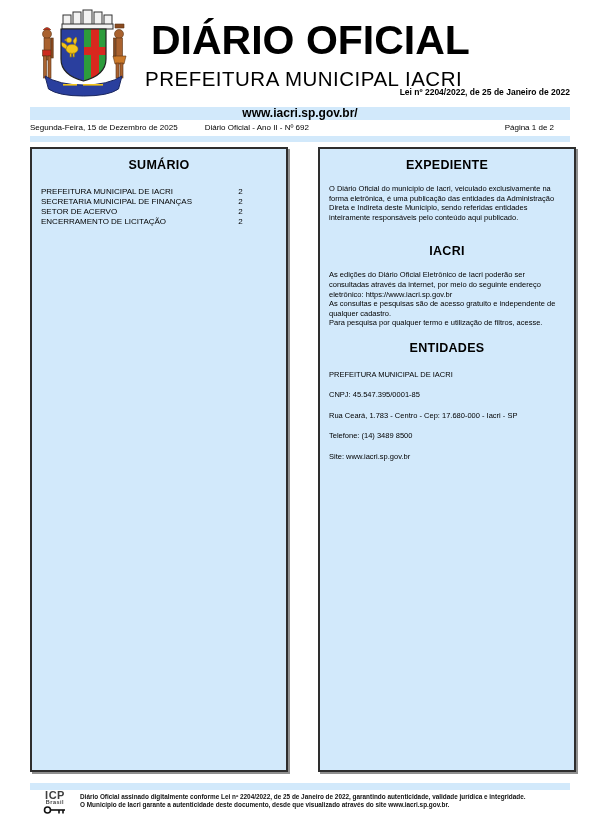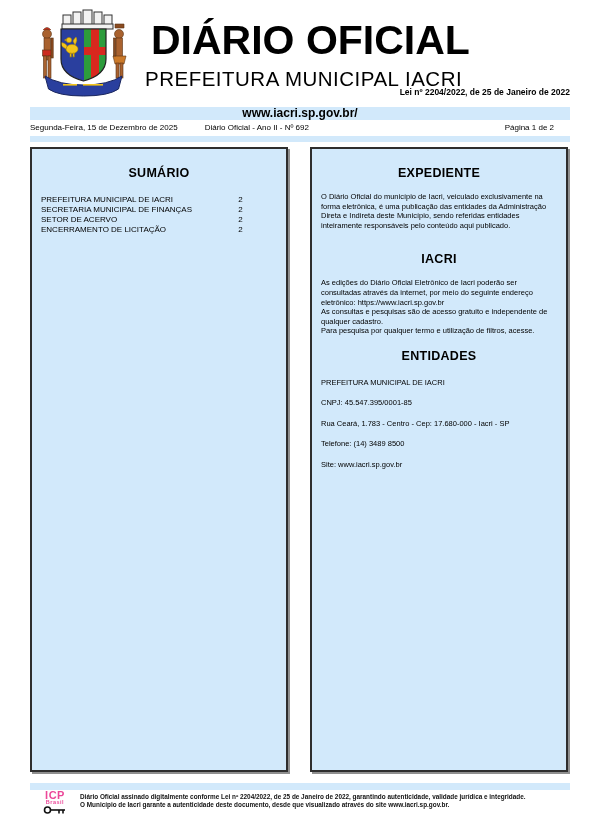"SUMÁRIO" .box-title { margin-top: 17px -> 9px }
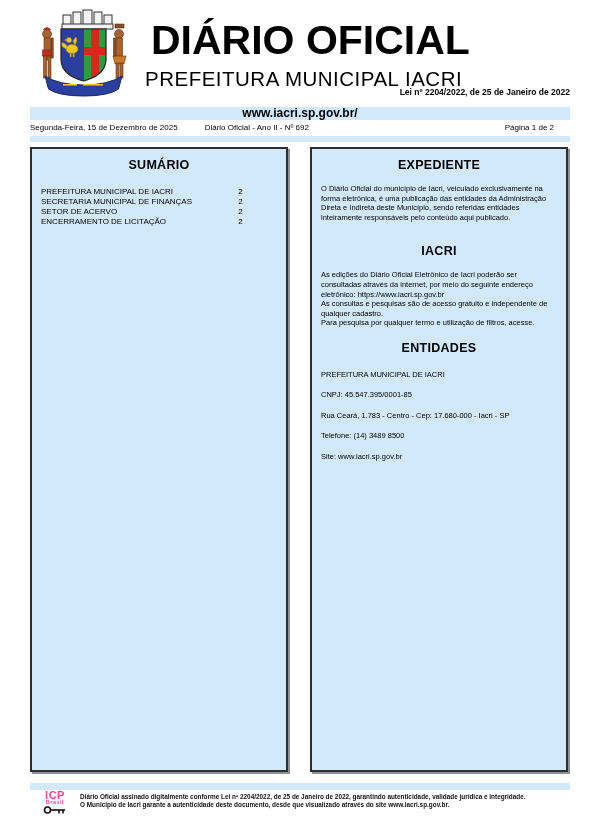"EXPEDIENTE" .box-right { left: 310px -> 318px }
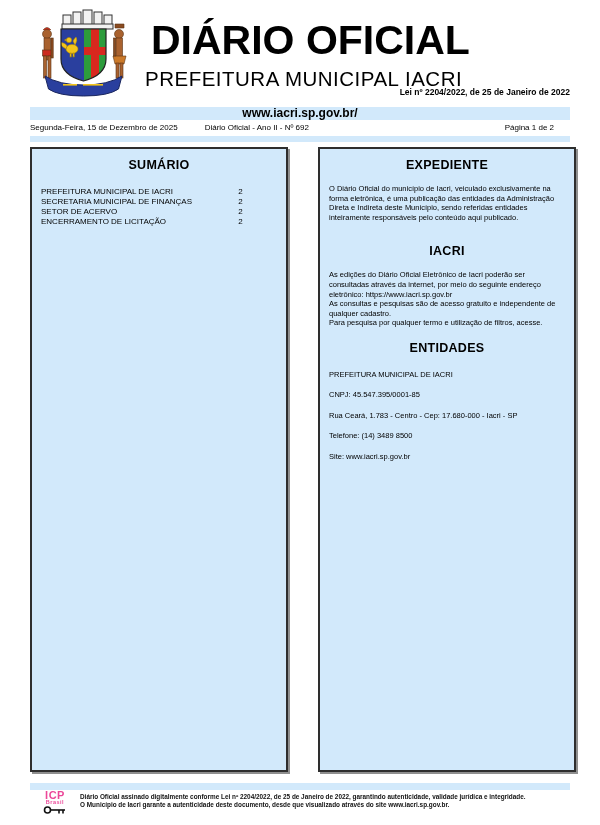"ICP" .icp { color: #ec4899 -> #404040 }
